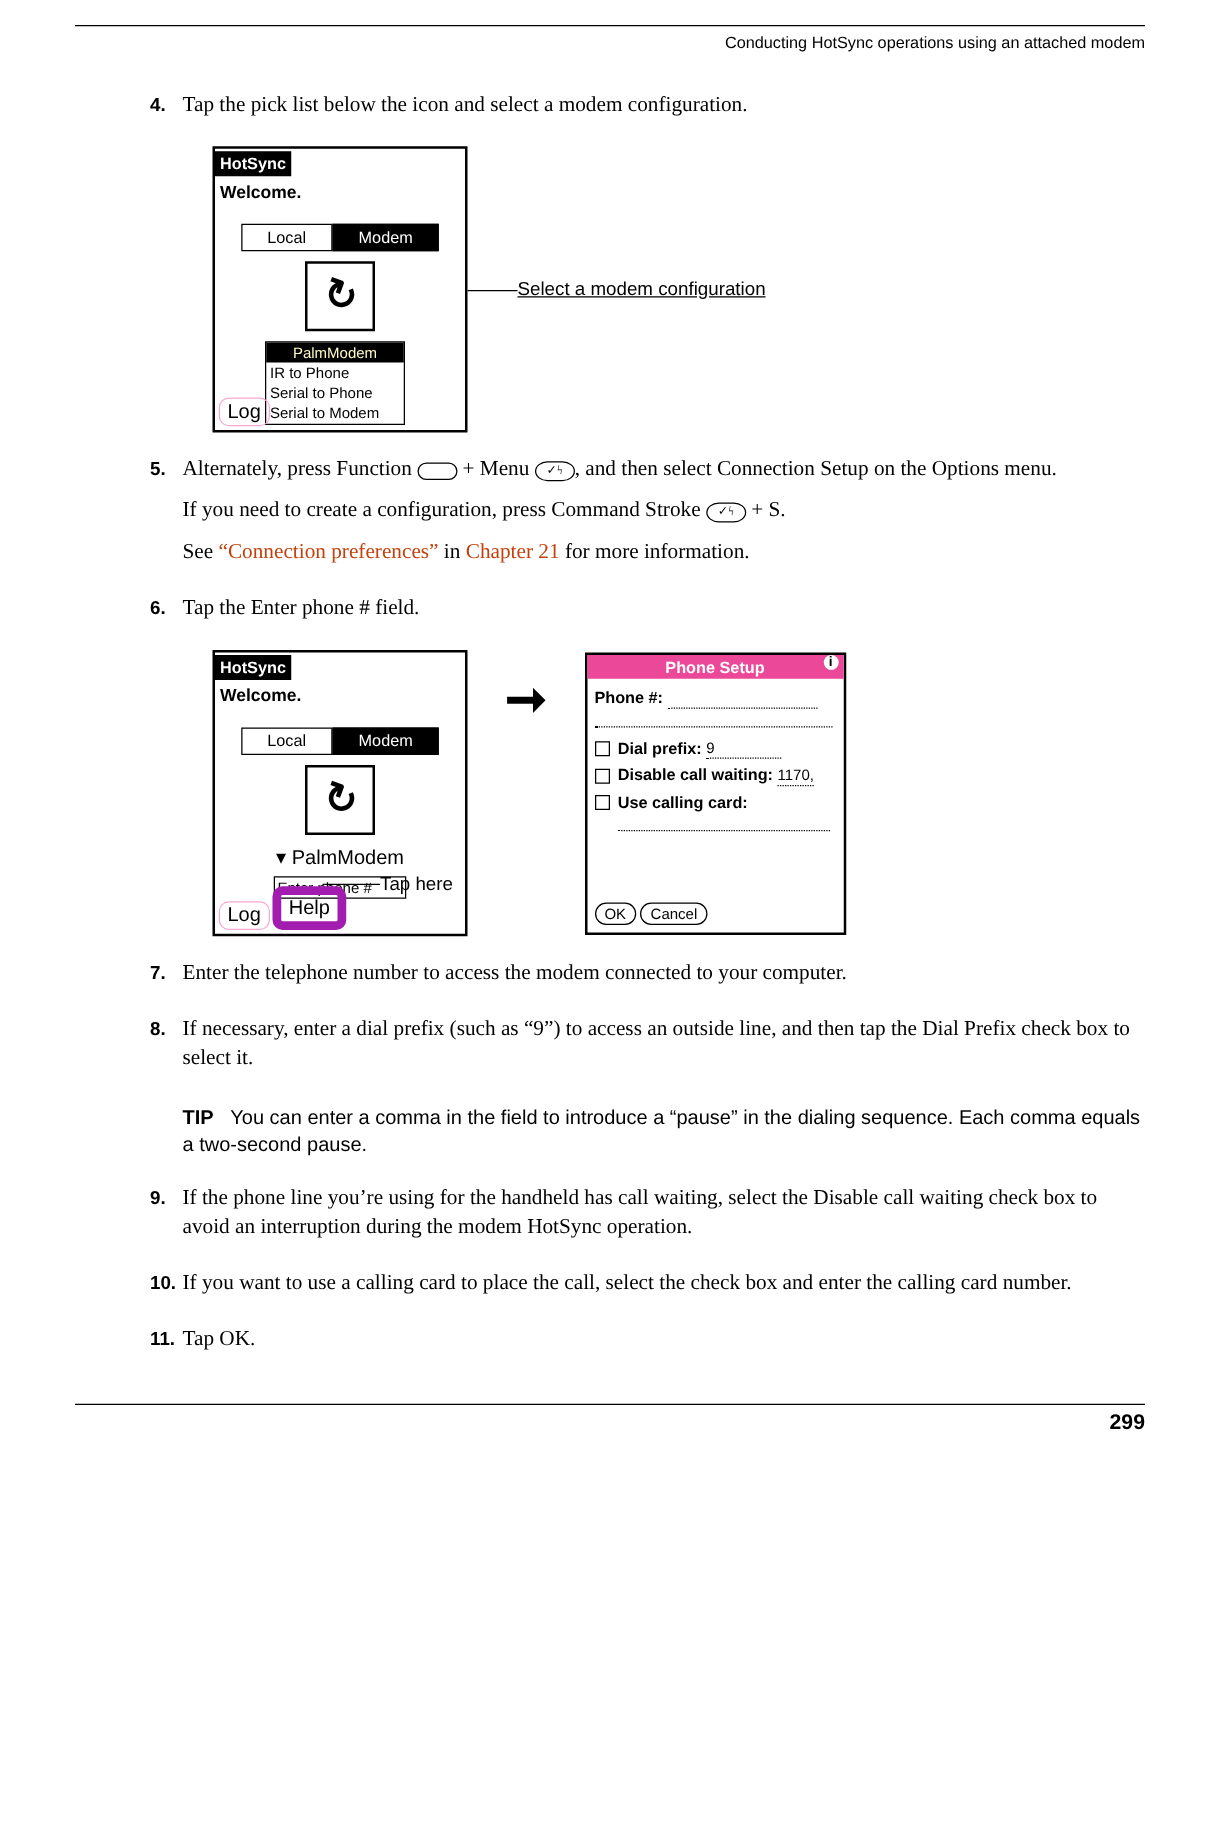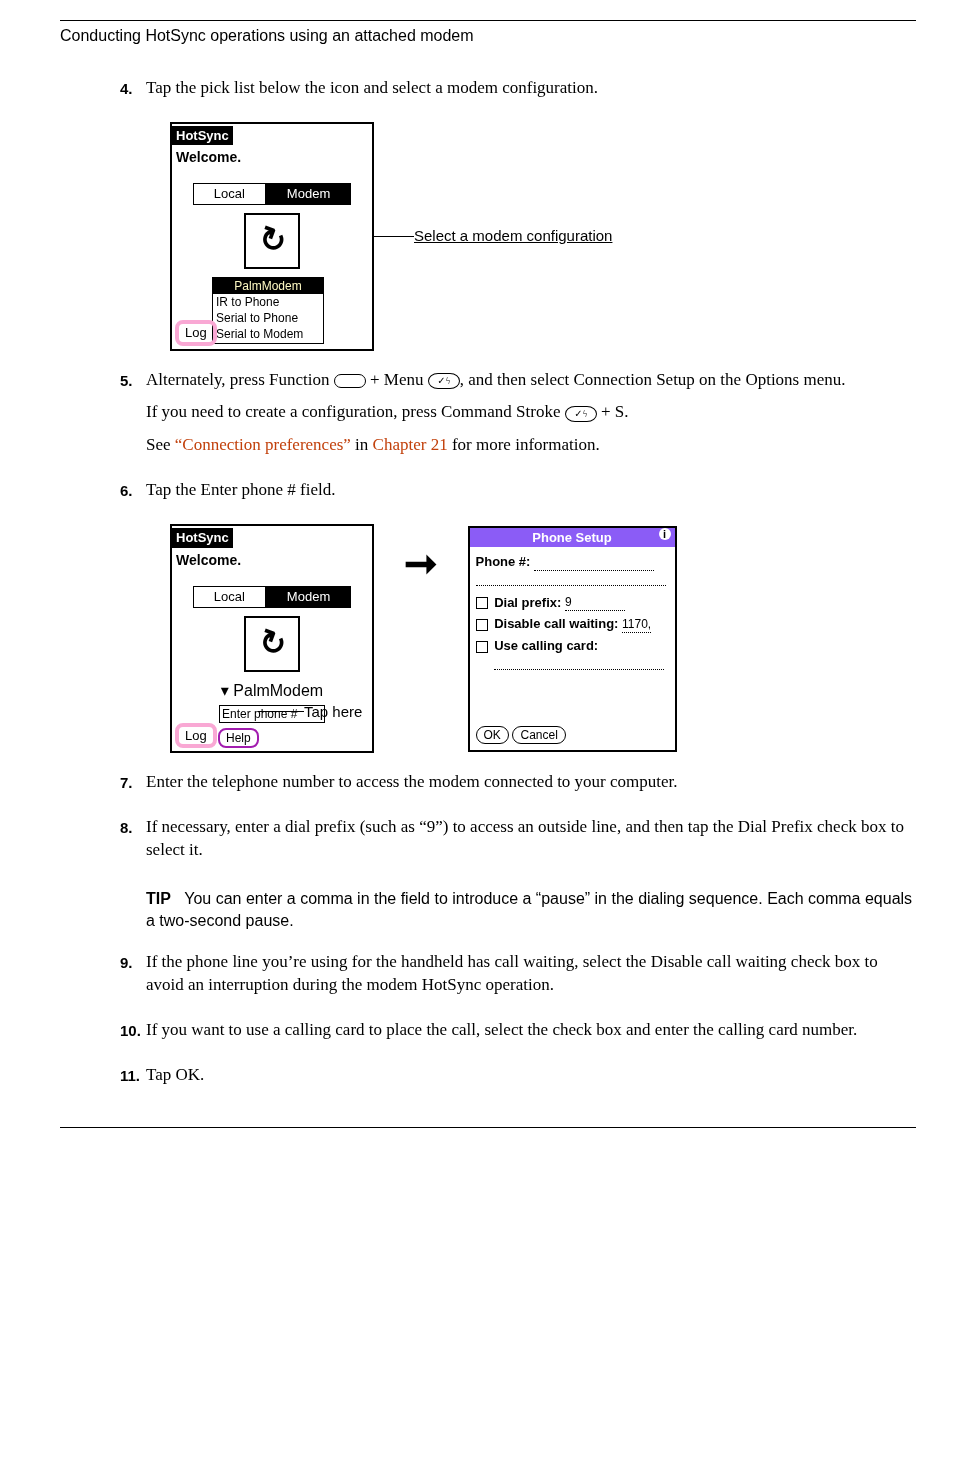"Conducting HotSync operations using an" .running-header { font-size: 16px -> 13px; text-align: none -> right }
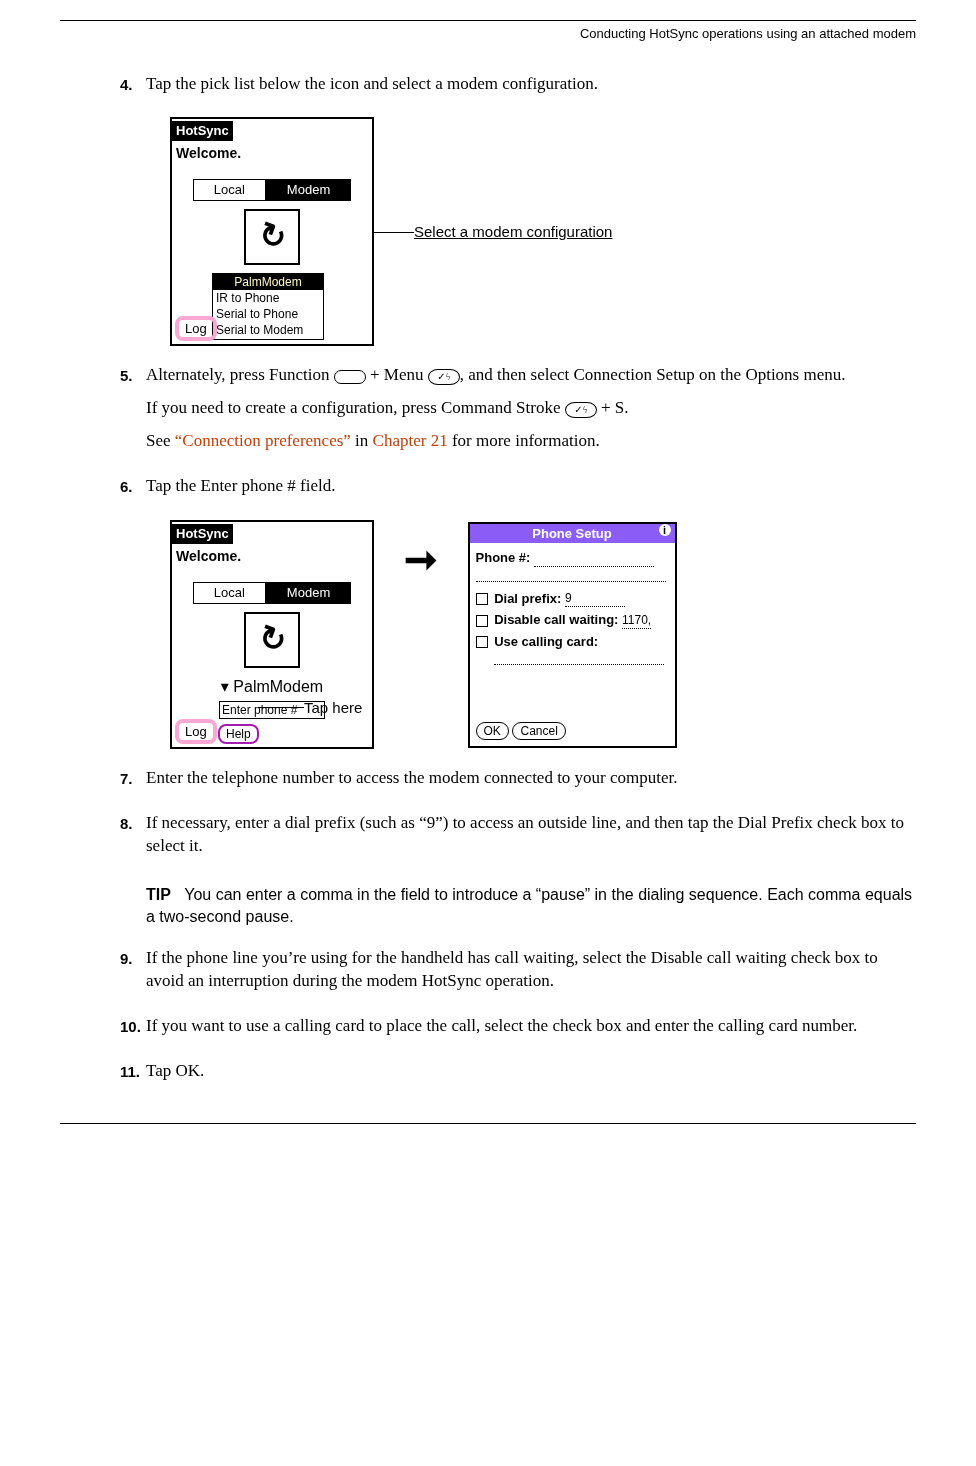"Log" .log-btn { border: 4px solid #f9a8d4 -> 1px solid #f9a8d4; font-size: 13px -> 16px }
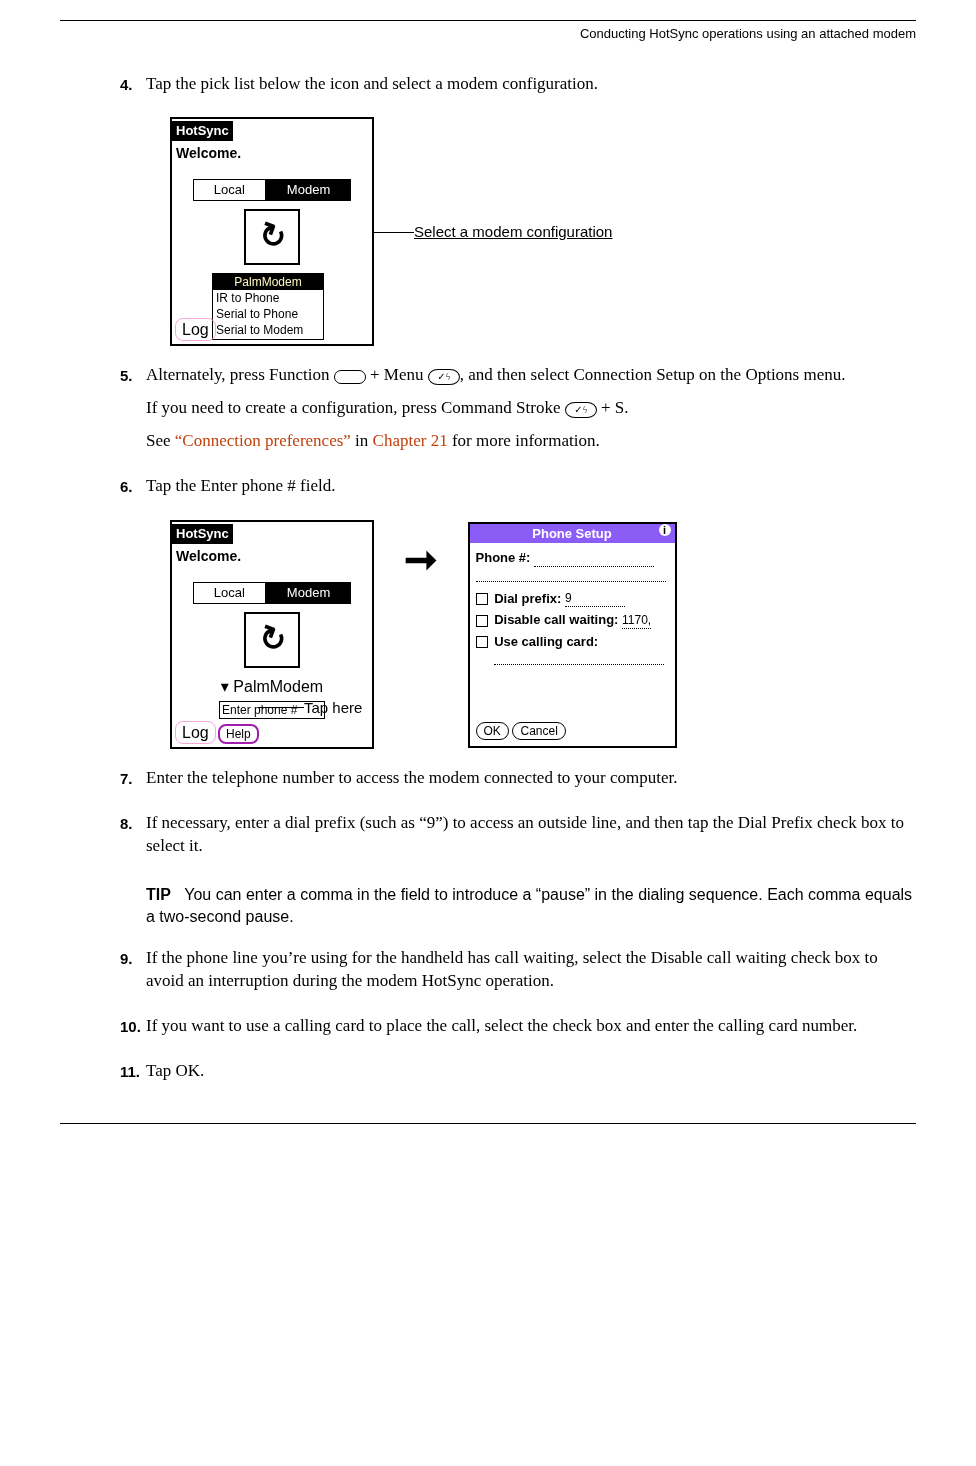"Phone Setup" .ps-title { background: #8b5cf6 -> #ec4899 }
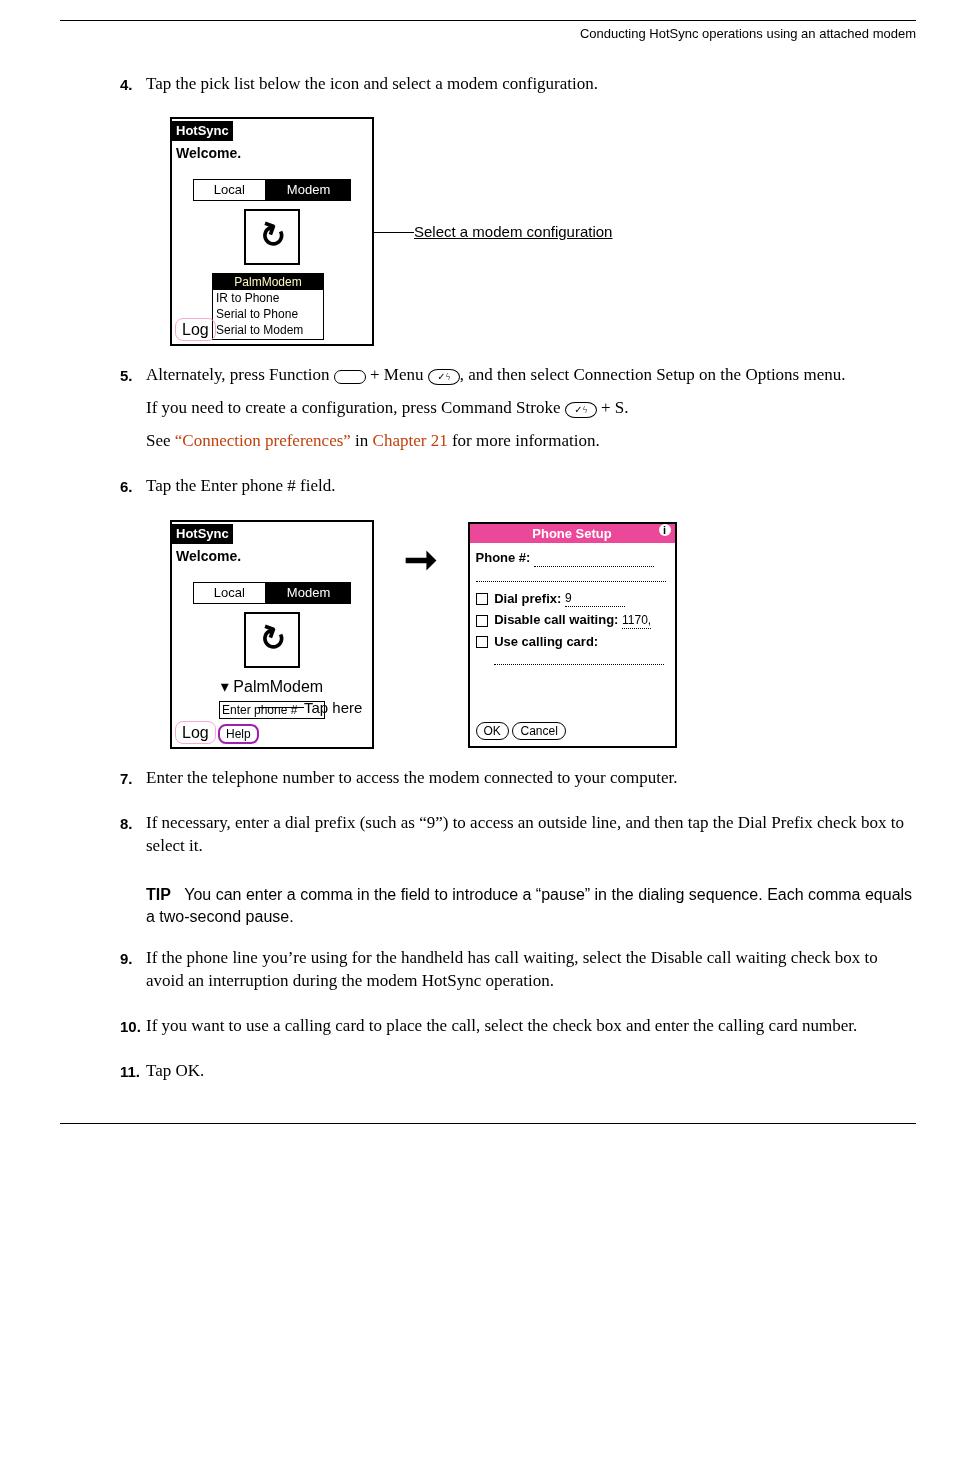"Help" .help-btn { border: 2px solid #a21caf -> 7px solid #a21caf; font-size: 12px -> 16px }
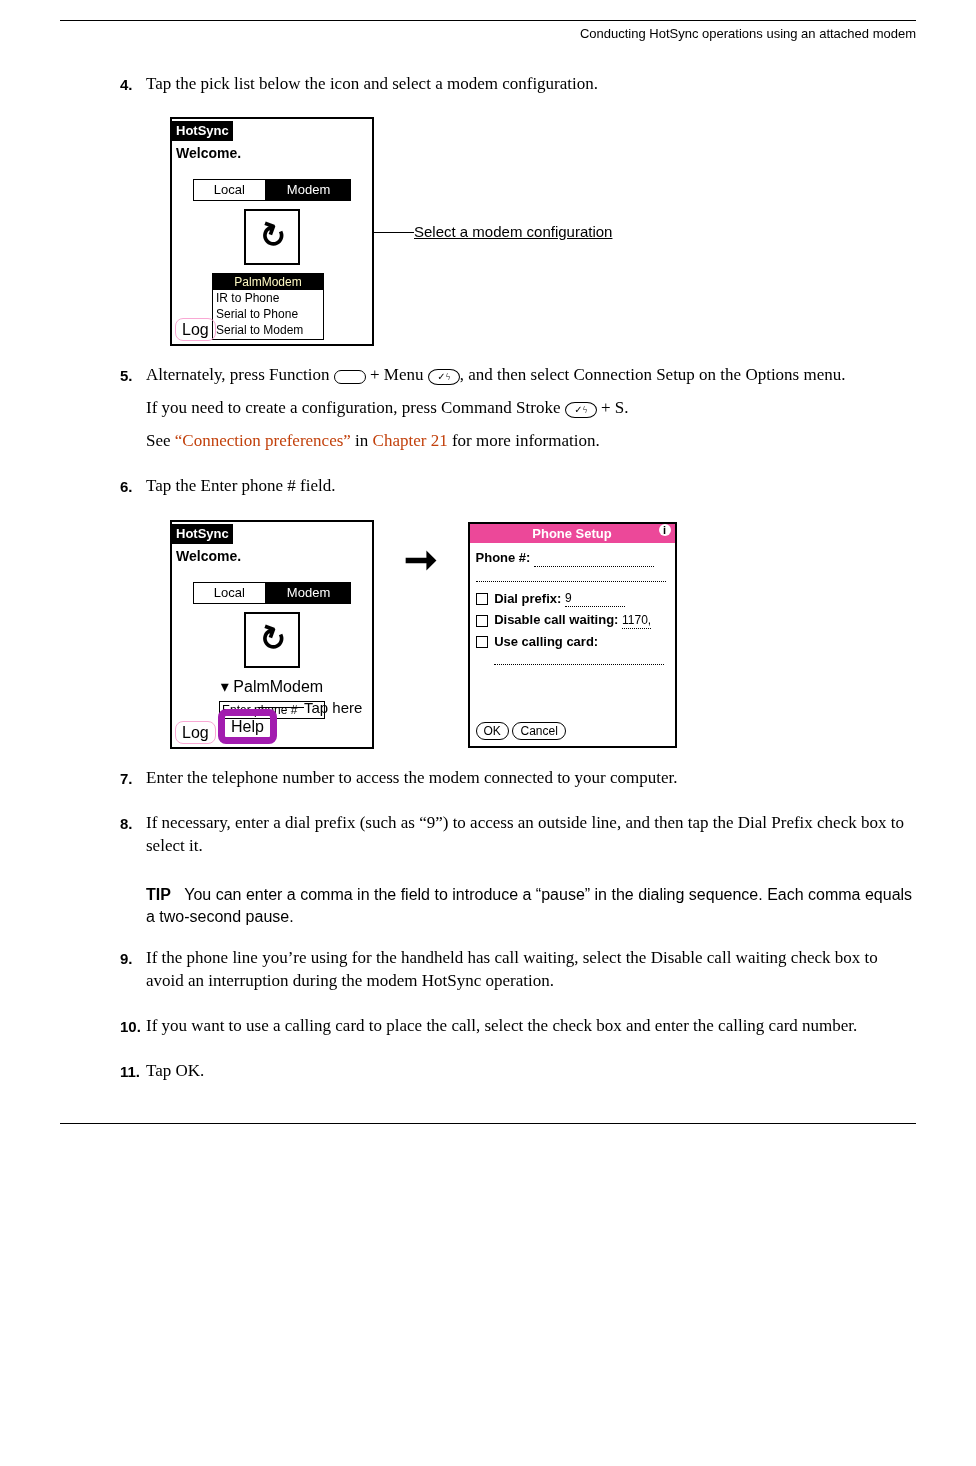"299" div.page-num { html: none -> <div>299</div> }
